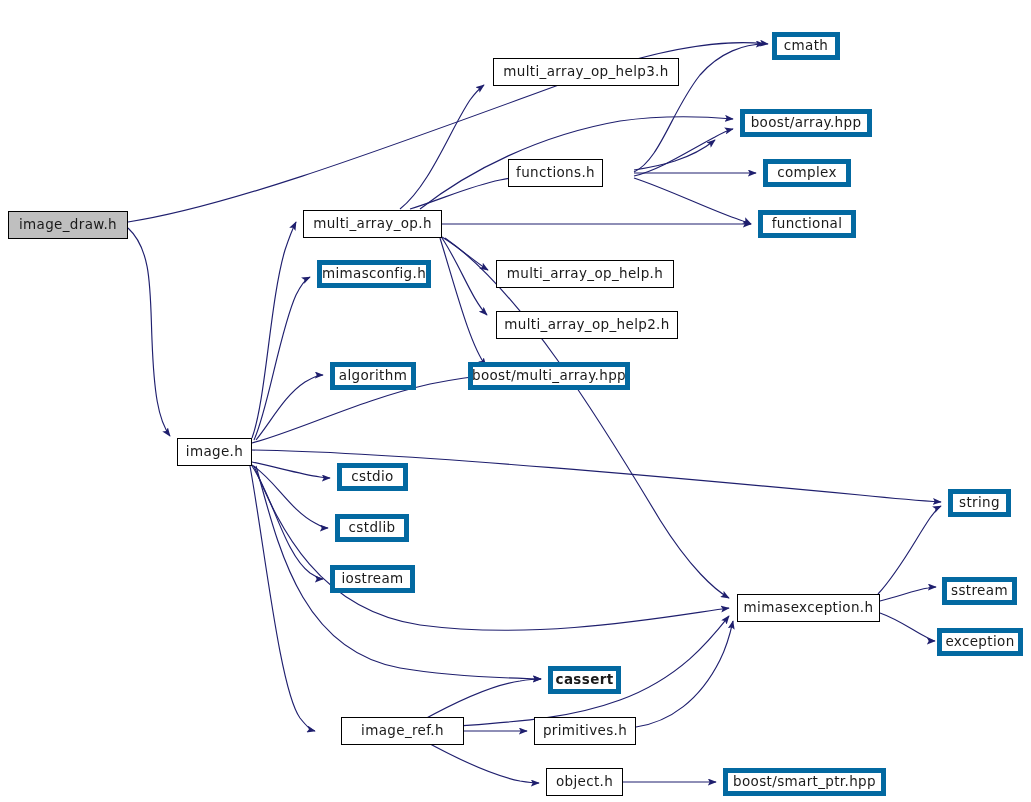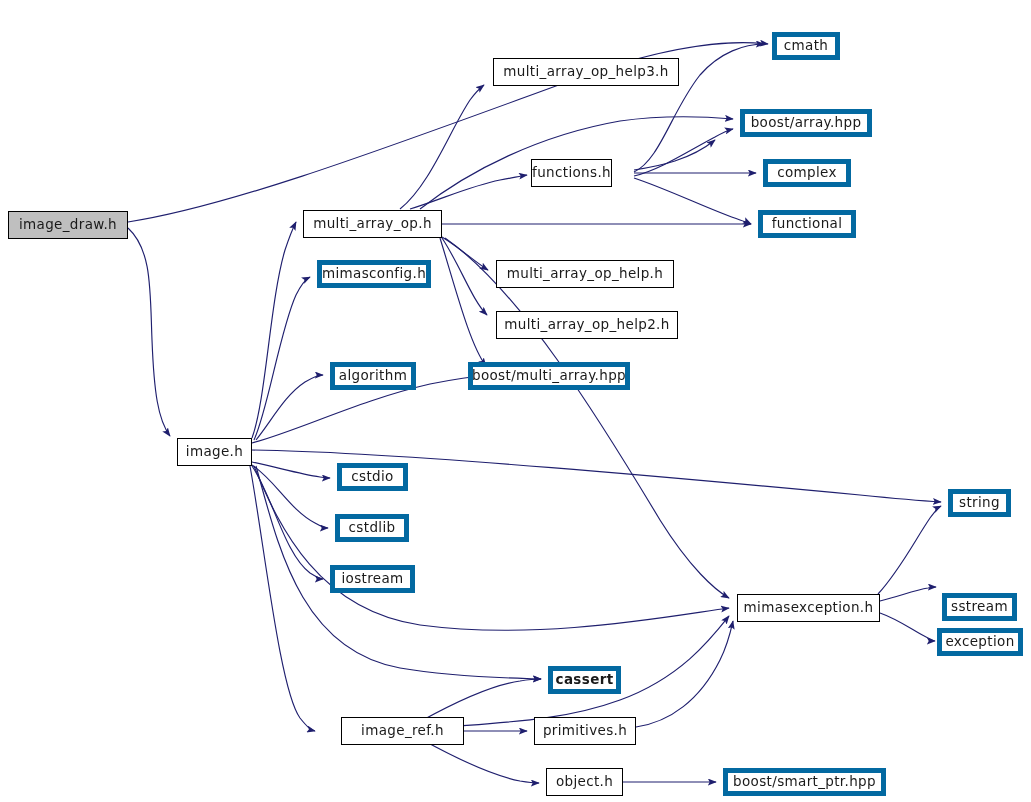"functions.h" div.node { left: 531px -> 508px; width: 81px -> 95px }
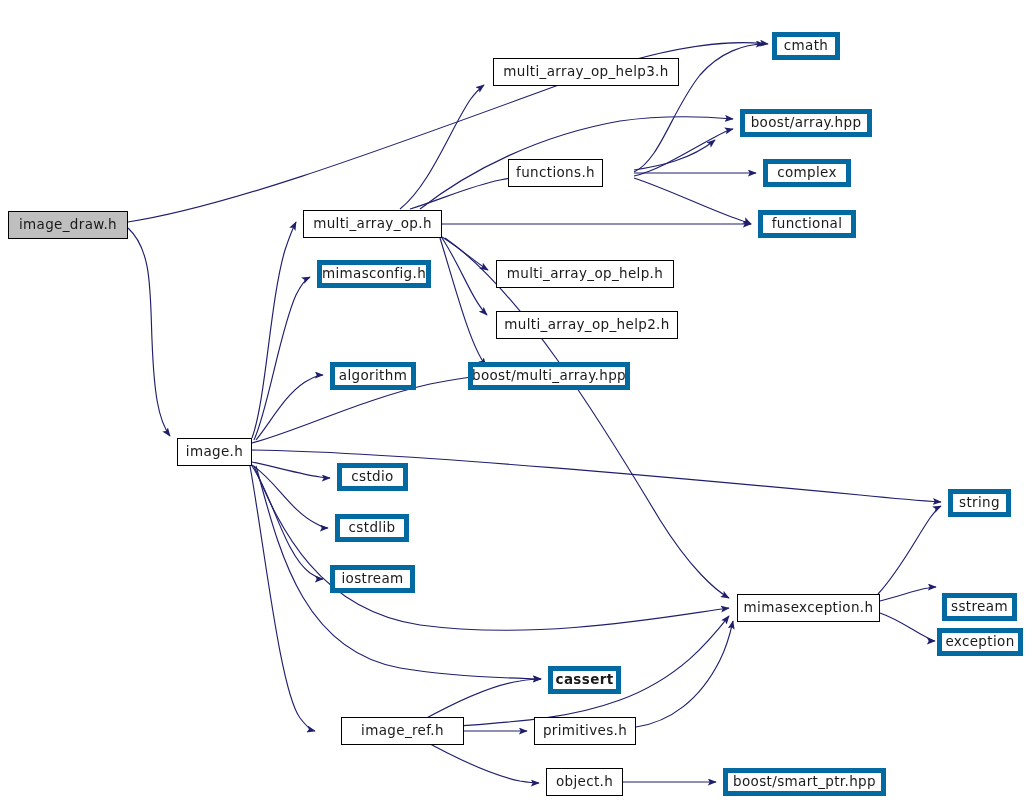"sstream" div.node { top: 593px -> 577px }
